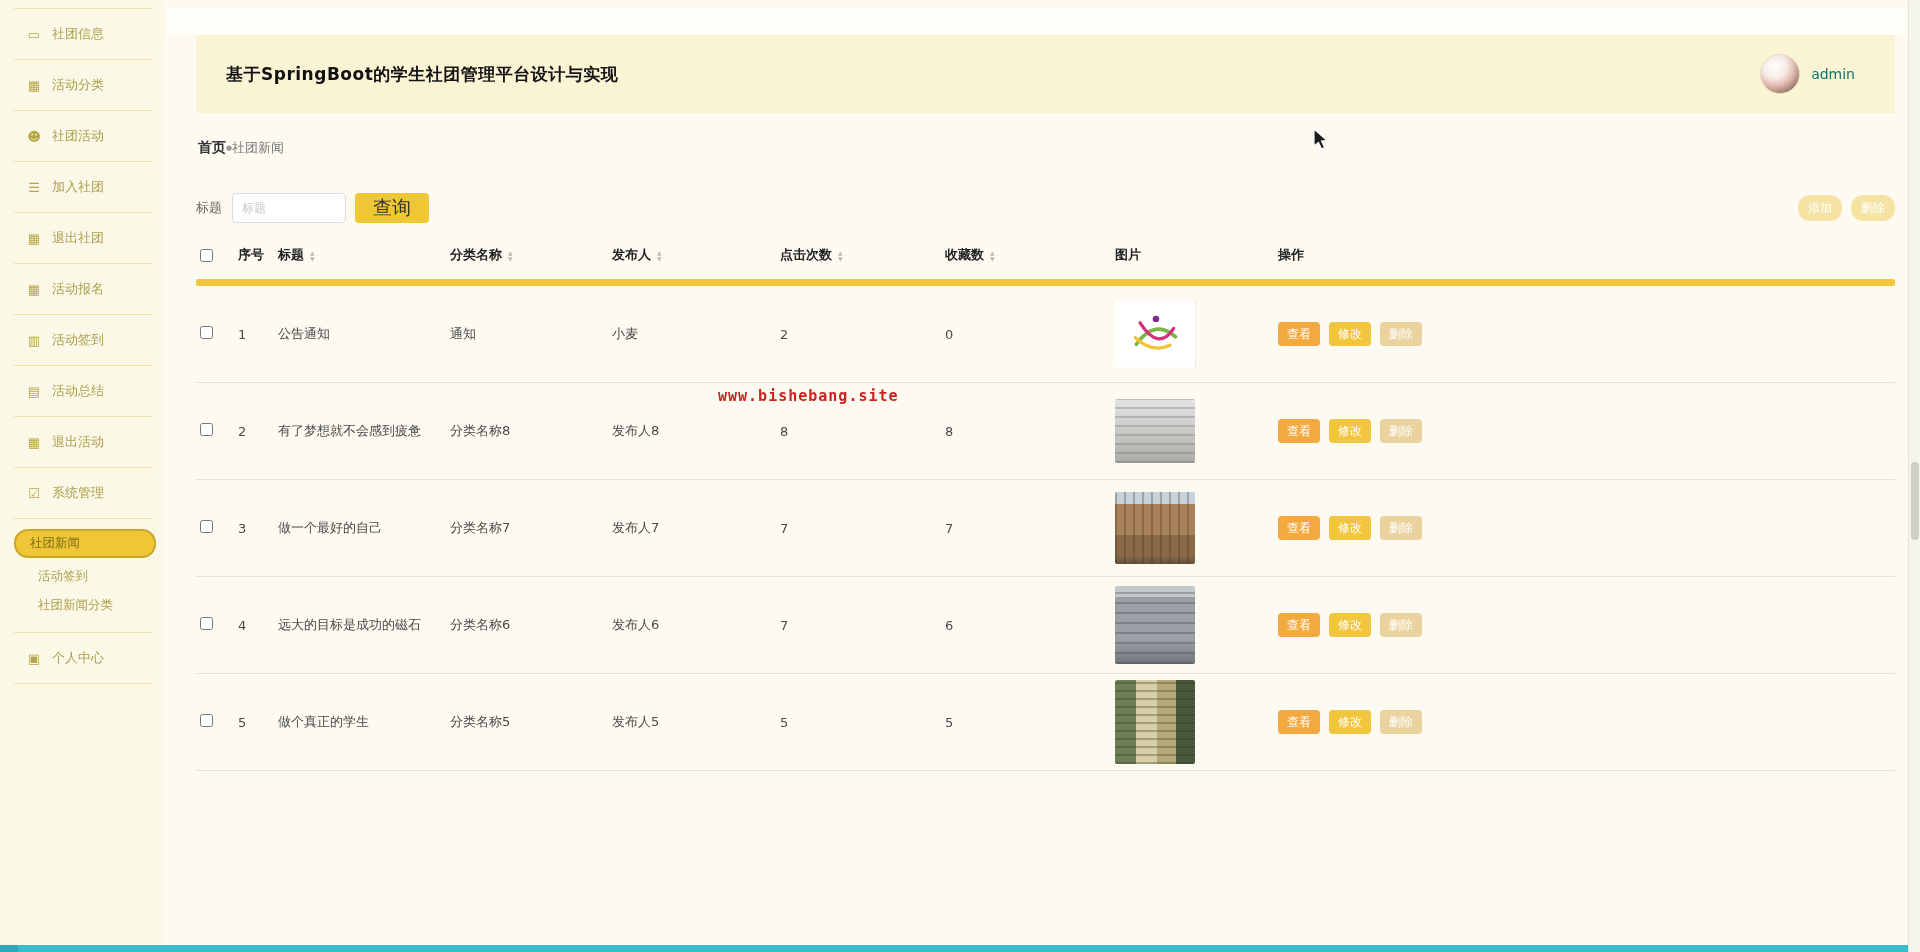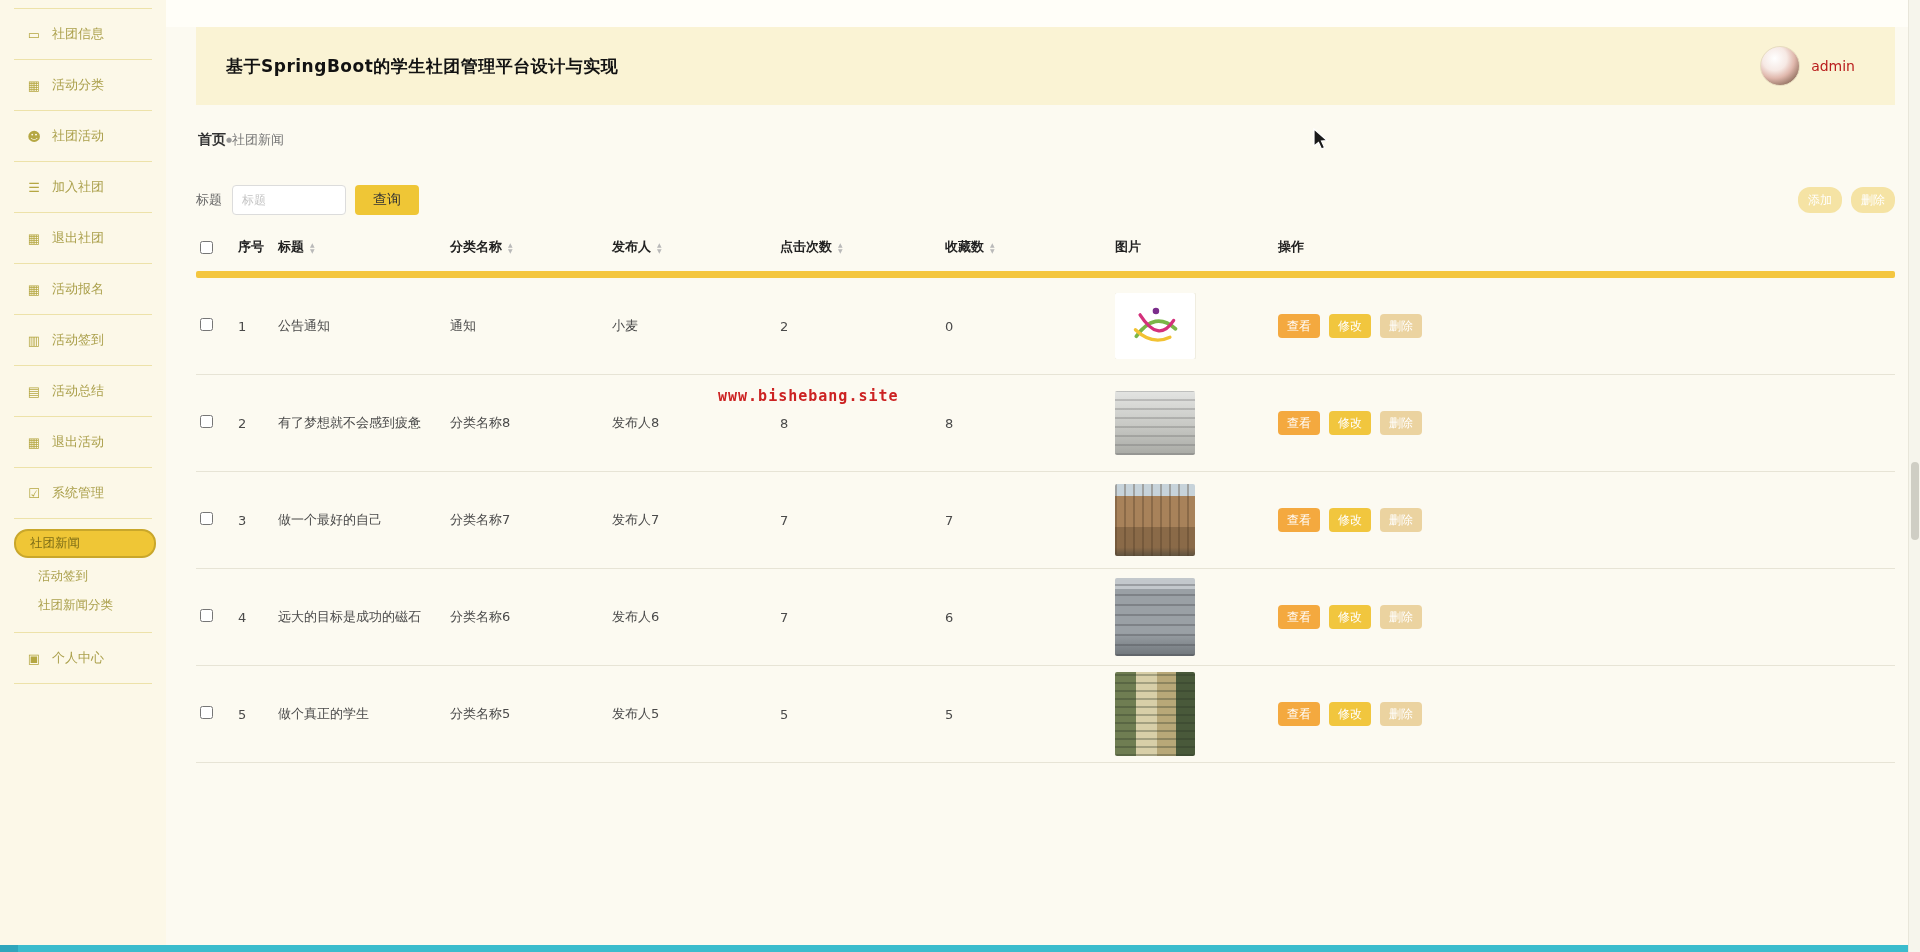"基于SpringBoot的学生社团管理平台设计与实现" .main { padding: 0 25px 0 30px -> 8px 25px 0 30px }
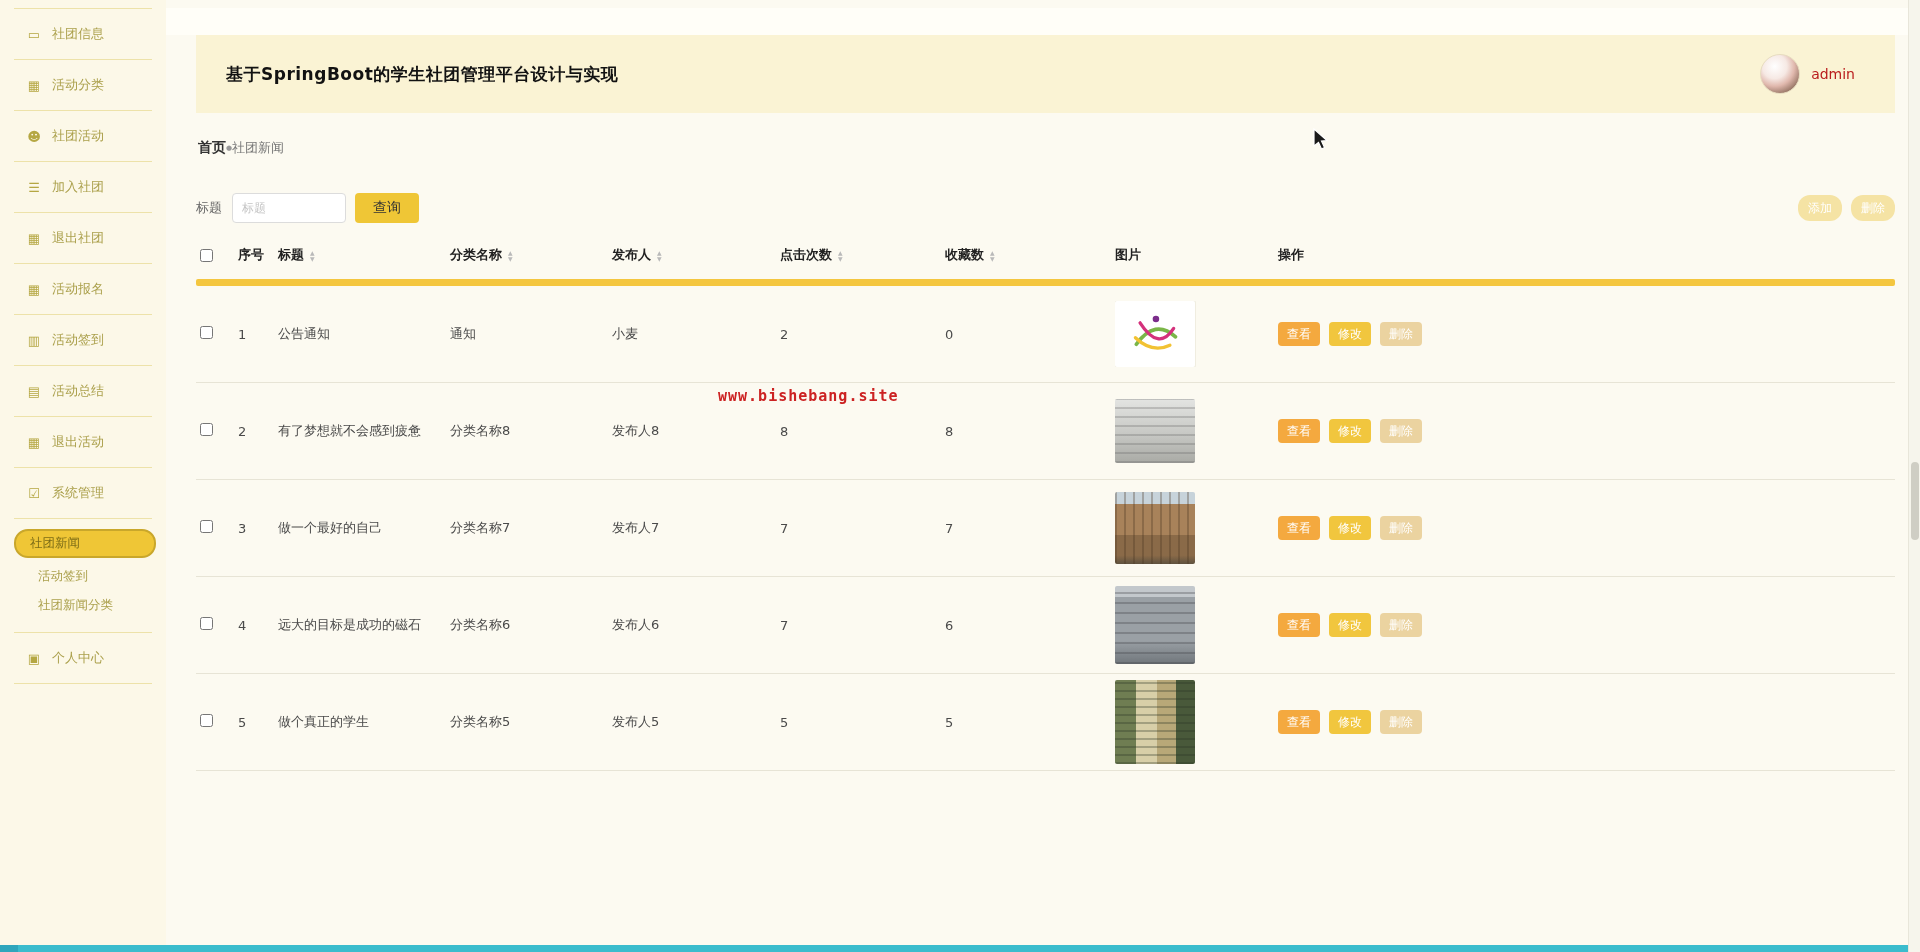"admin" .username { color: #b91c1c -> #0f766e }
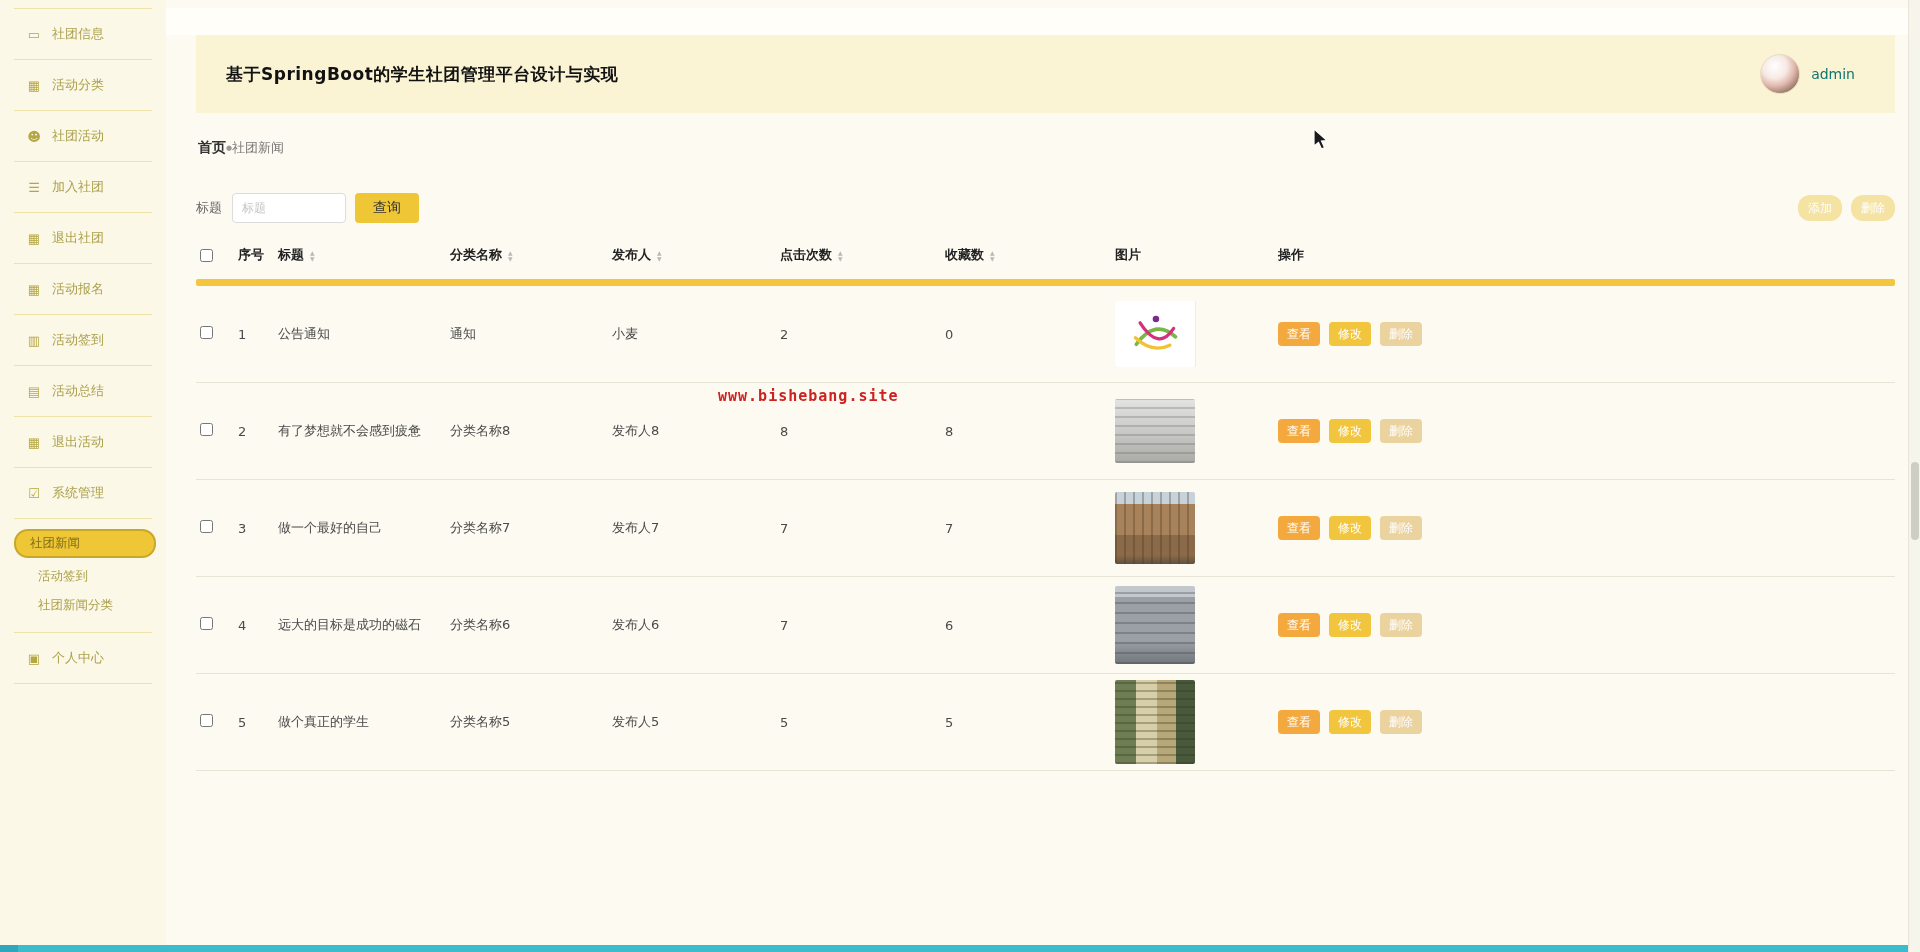"查询" .search-btn { font-size: 14px -> 19px }
